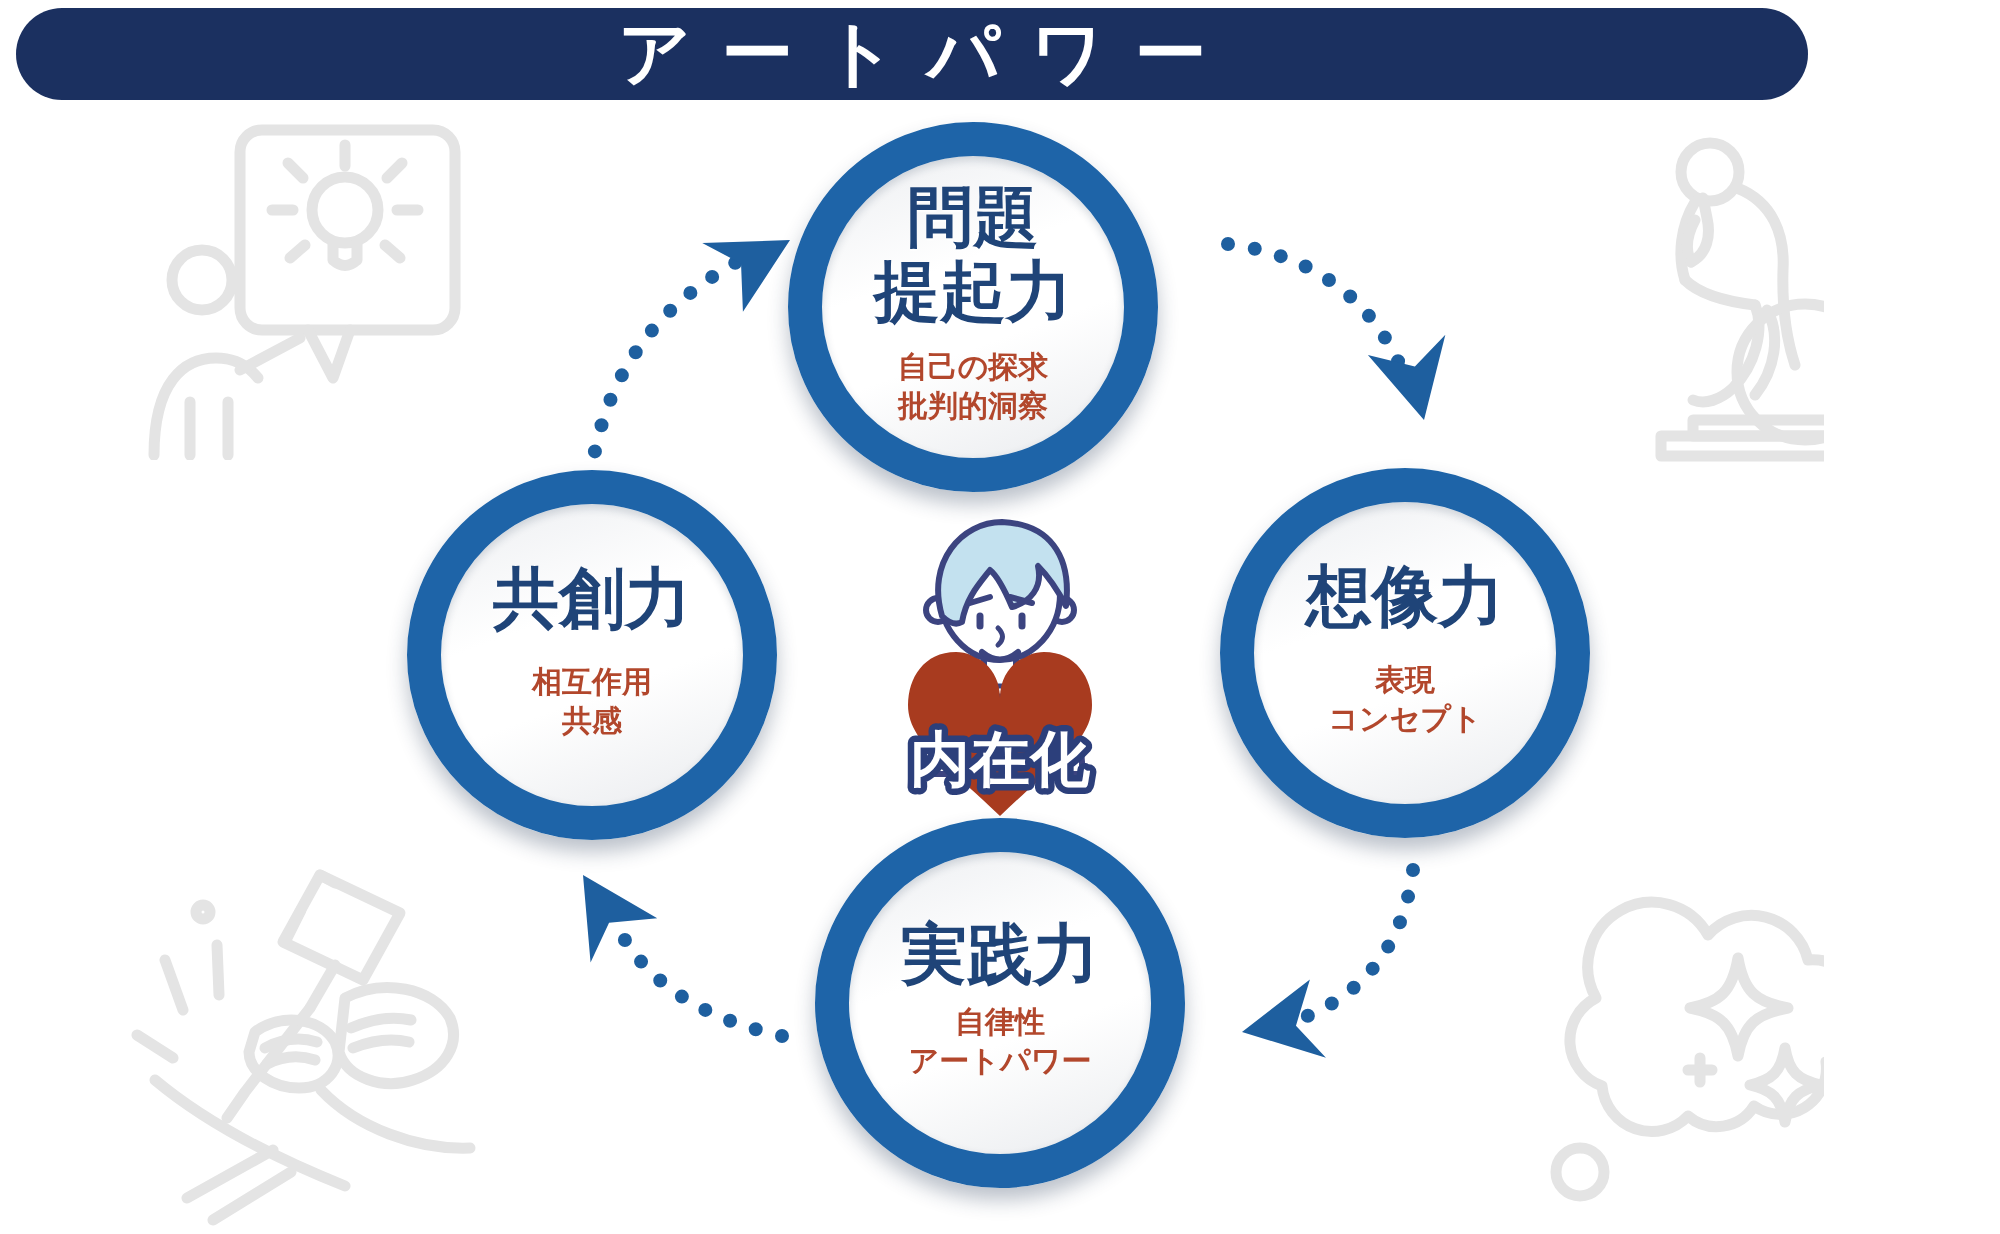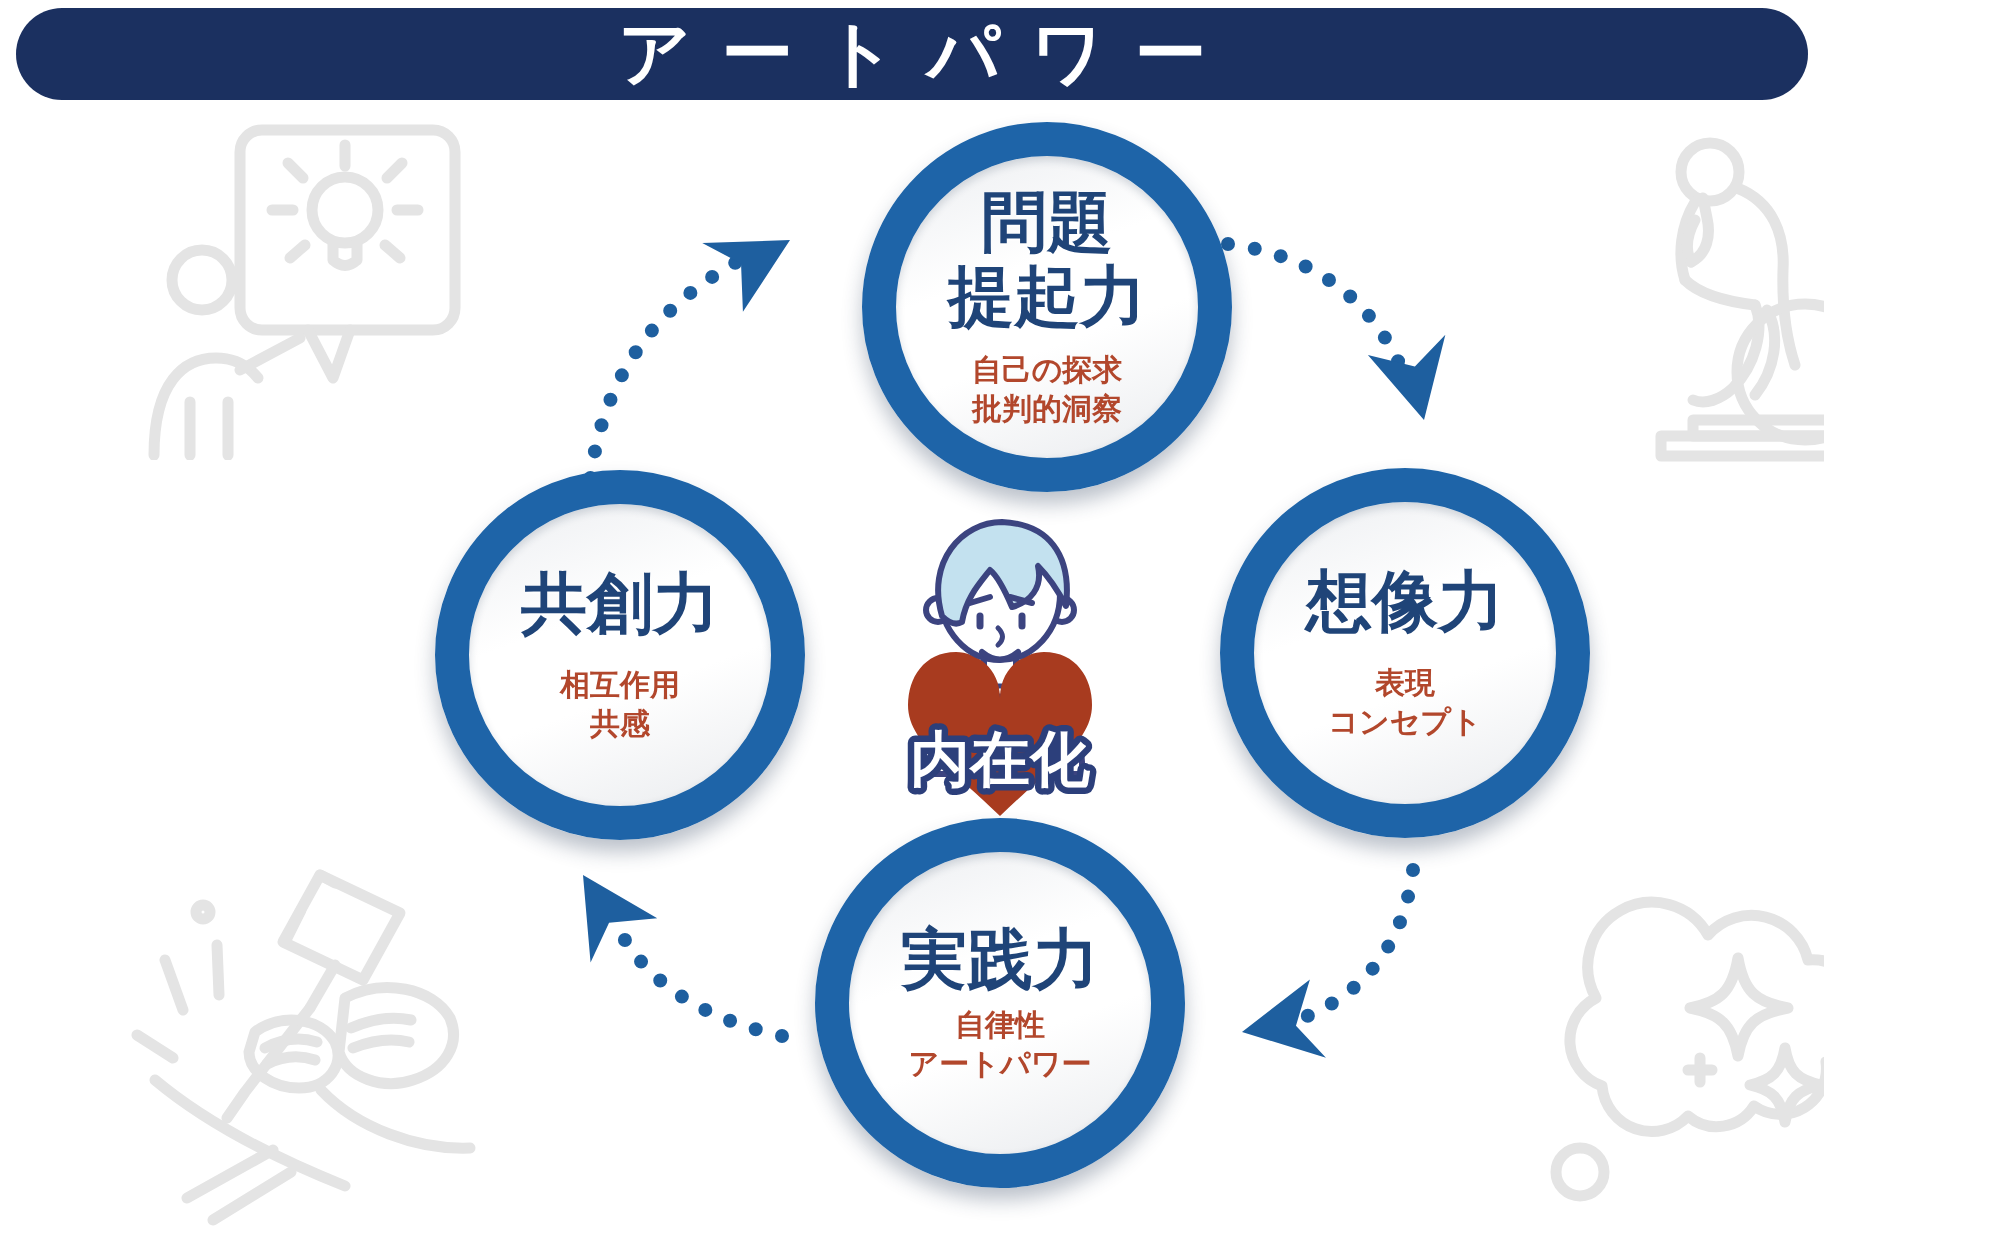"アートパワー" .stage { font-family: Liberation Serif, serif -> Liberation Mono, monospace }
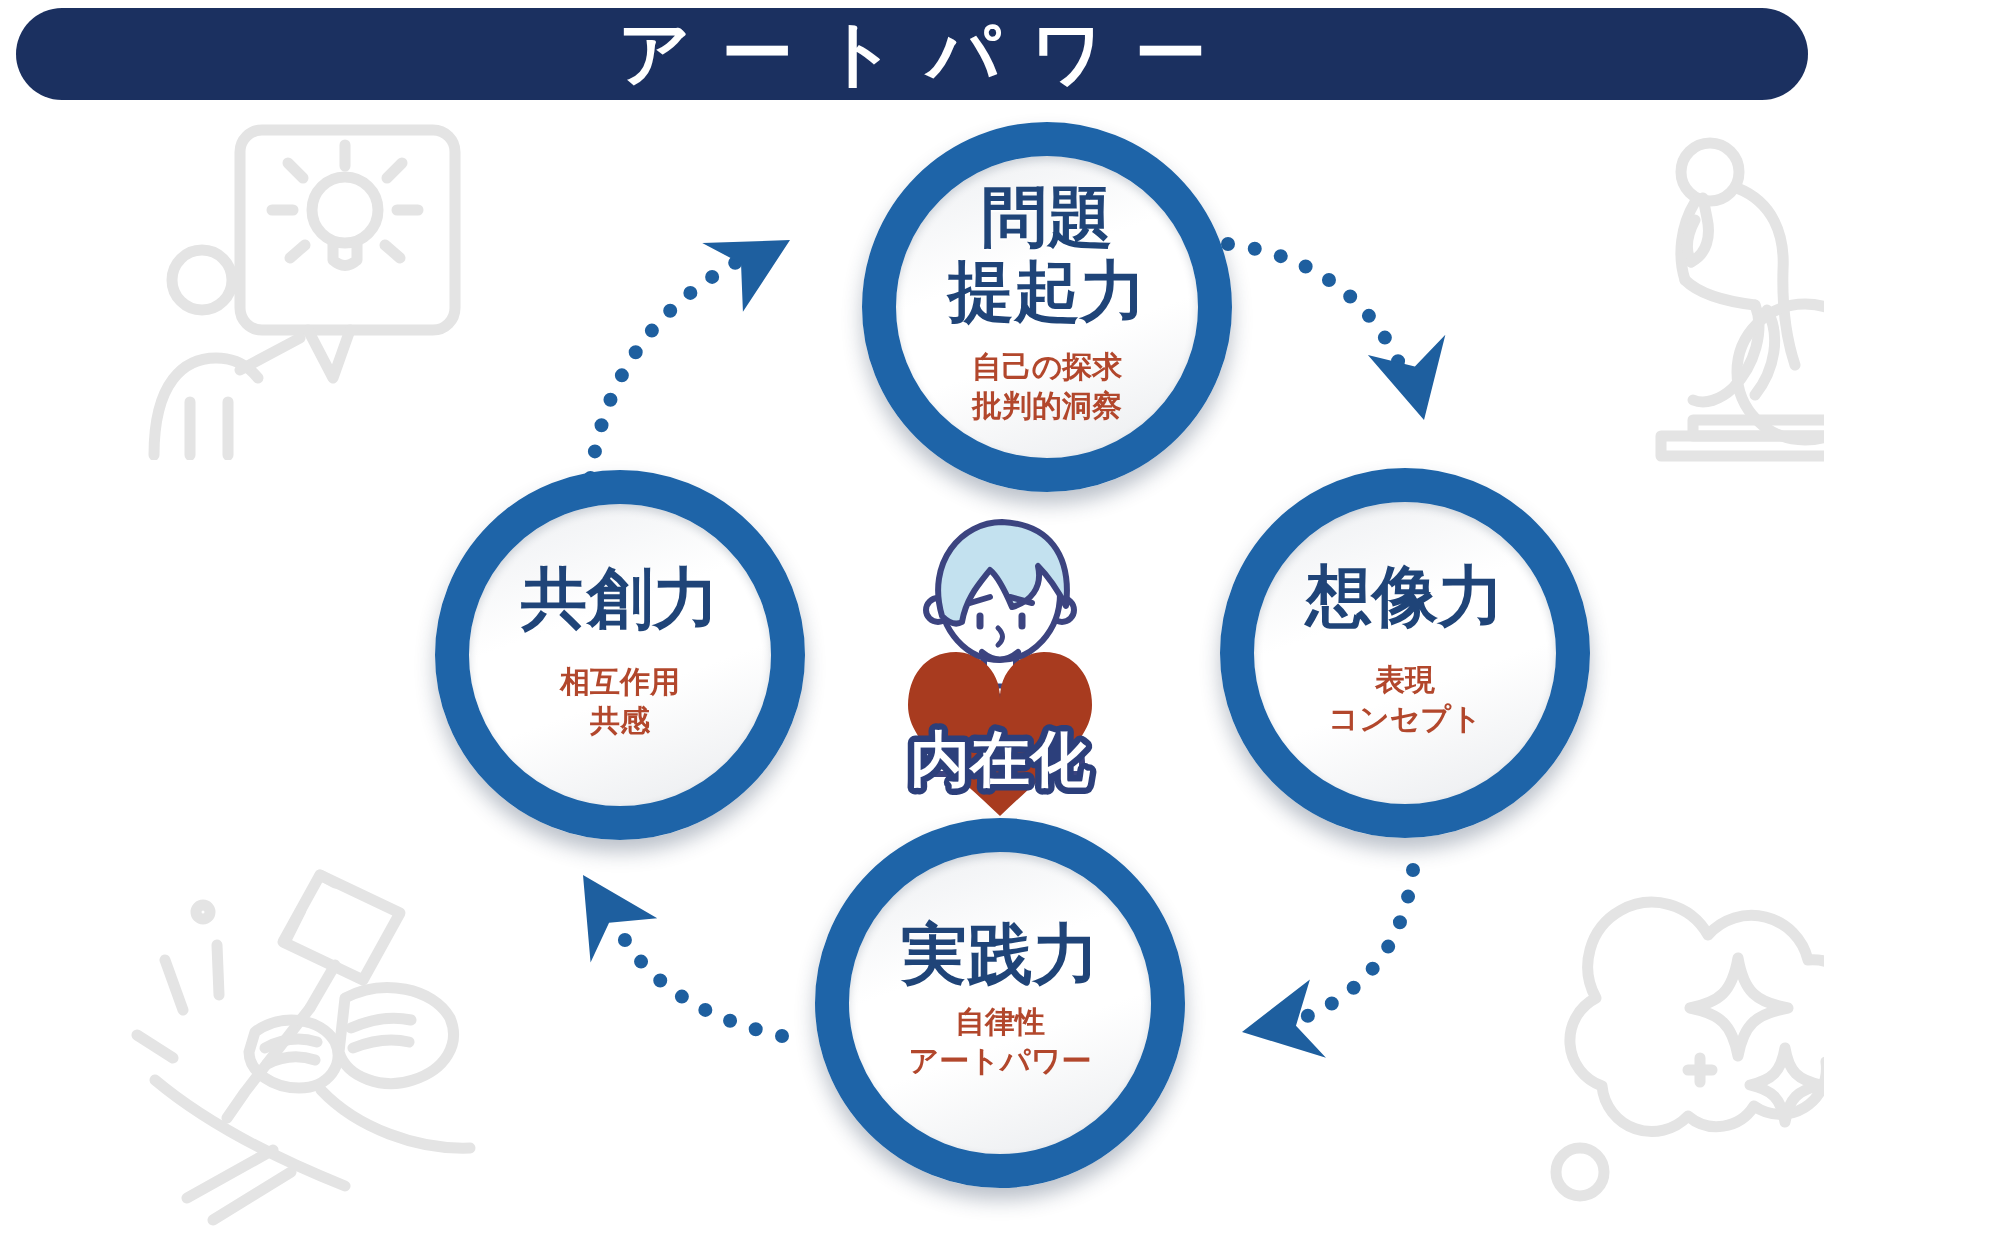"問題" .node--top { left: 862px -> 788px }
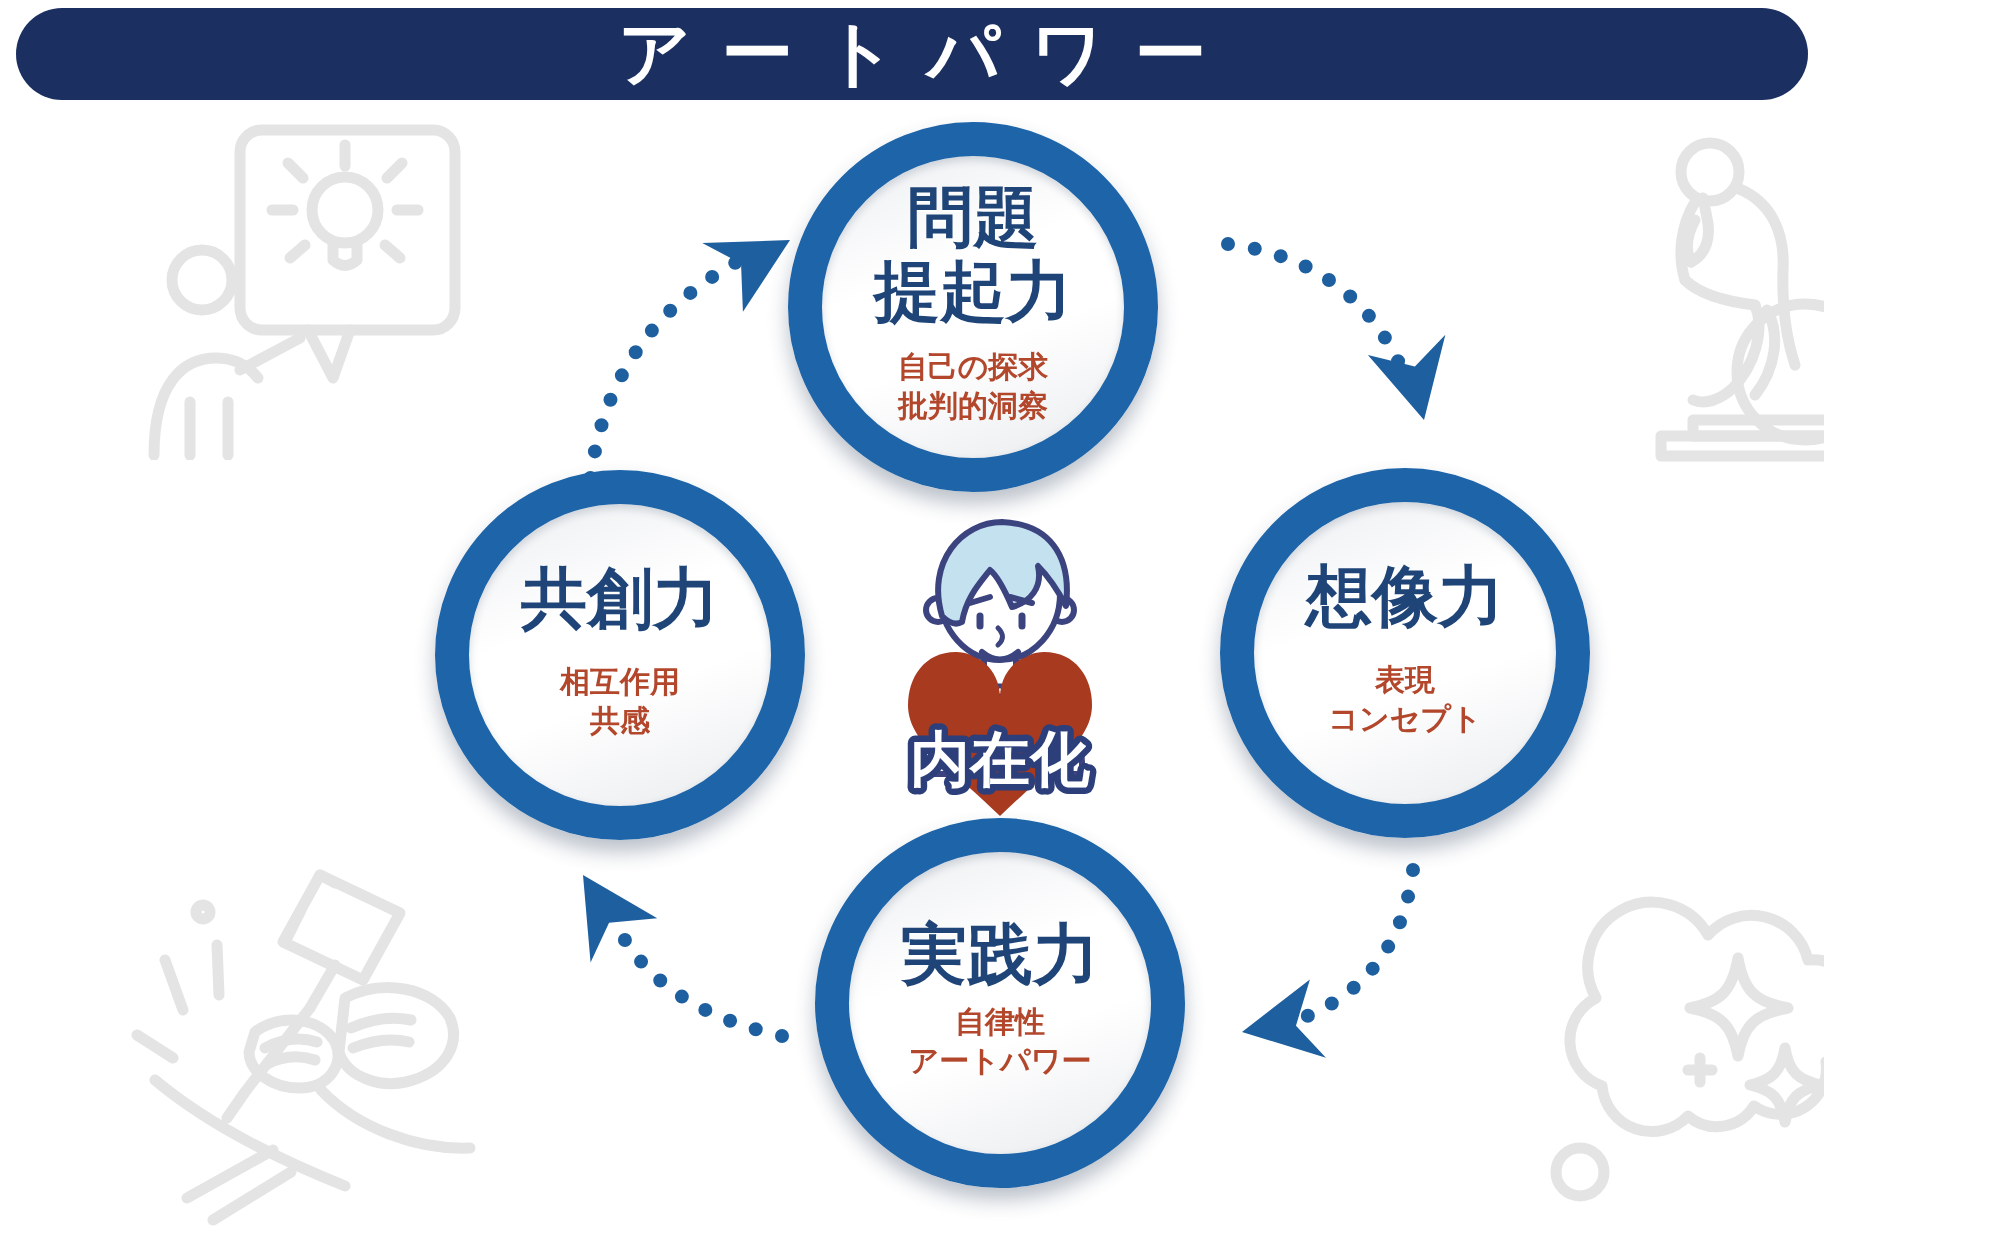"共創力" .node--left { left: 435px -> 407px }
